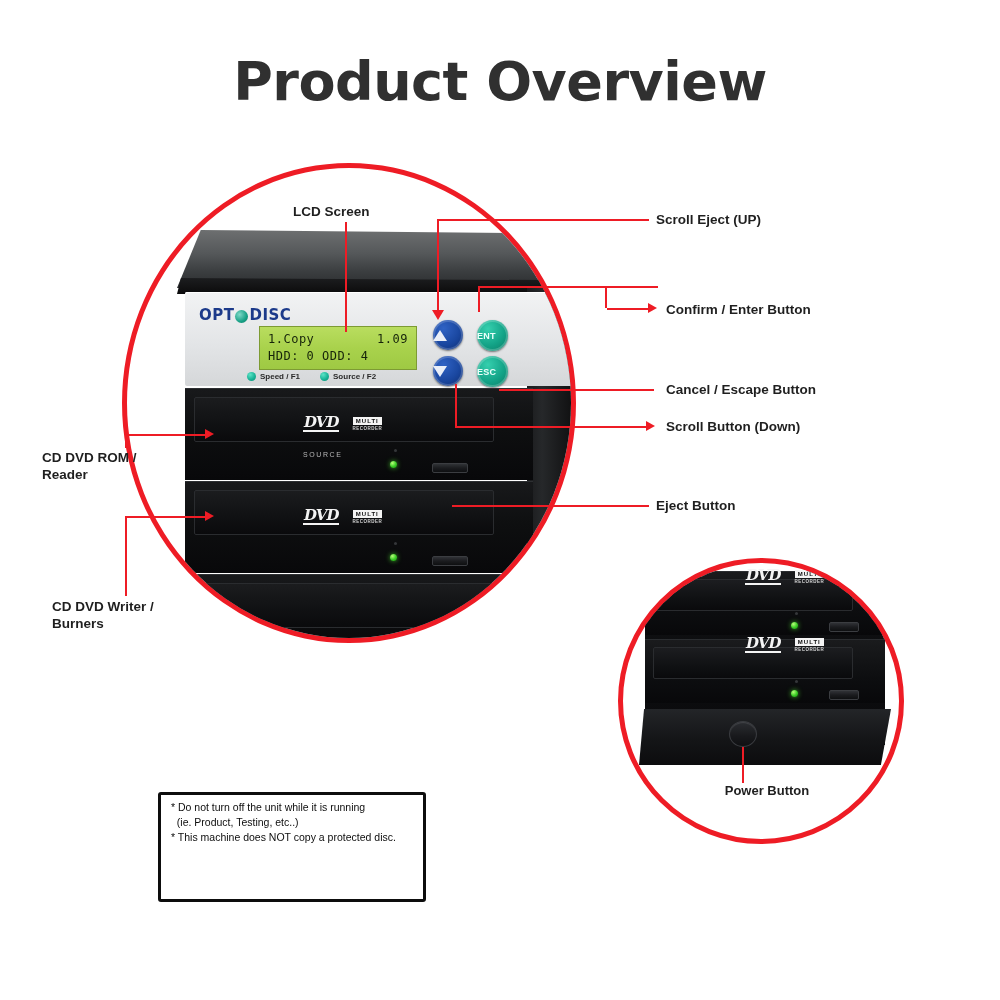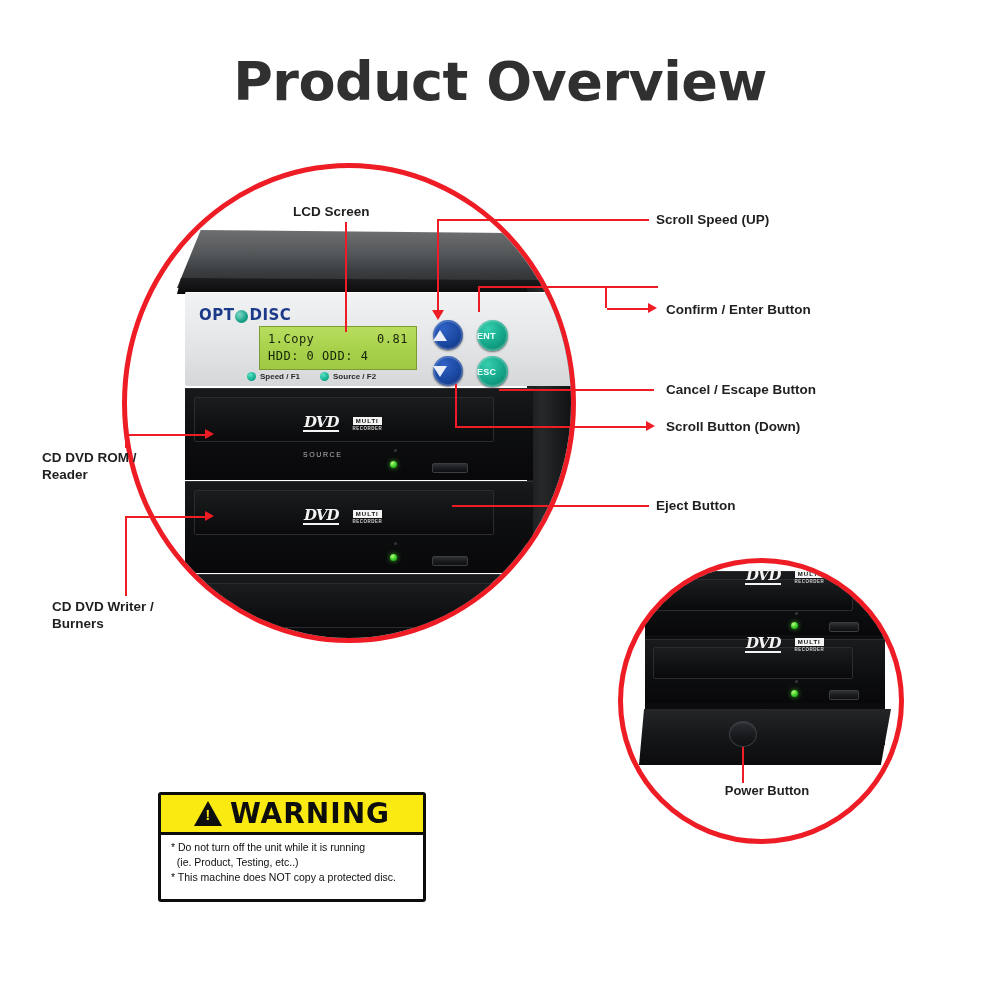"Scroll Speed (UP)" div.callout { text: Speed -> Eject }
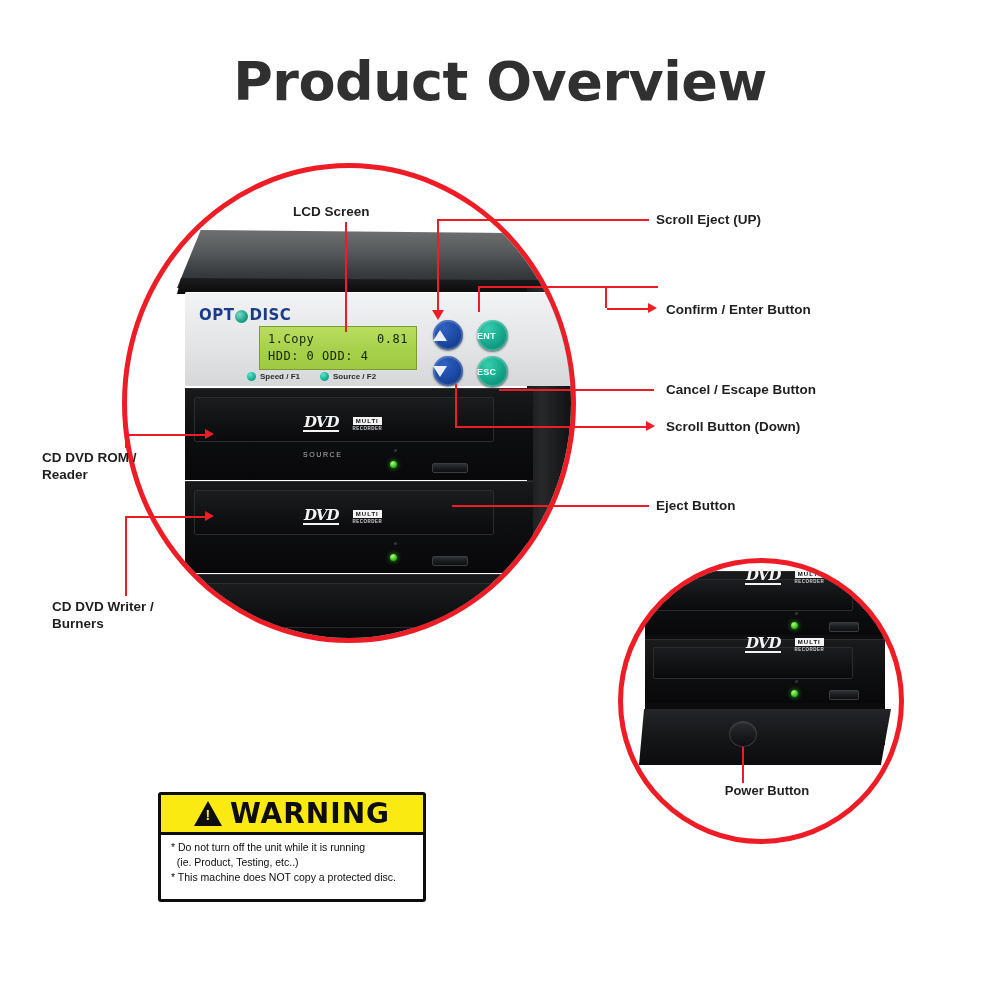"0.81" span { text: 0.81 -> 1.09 }
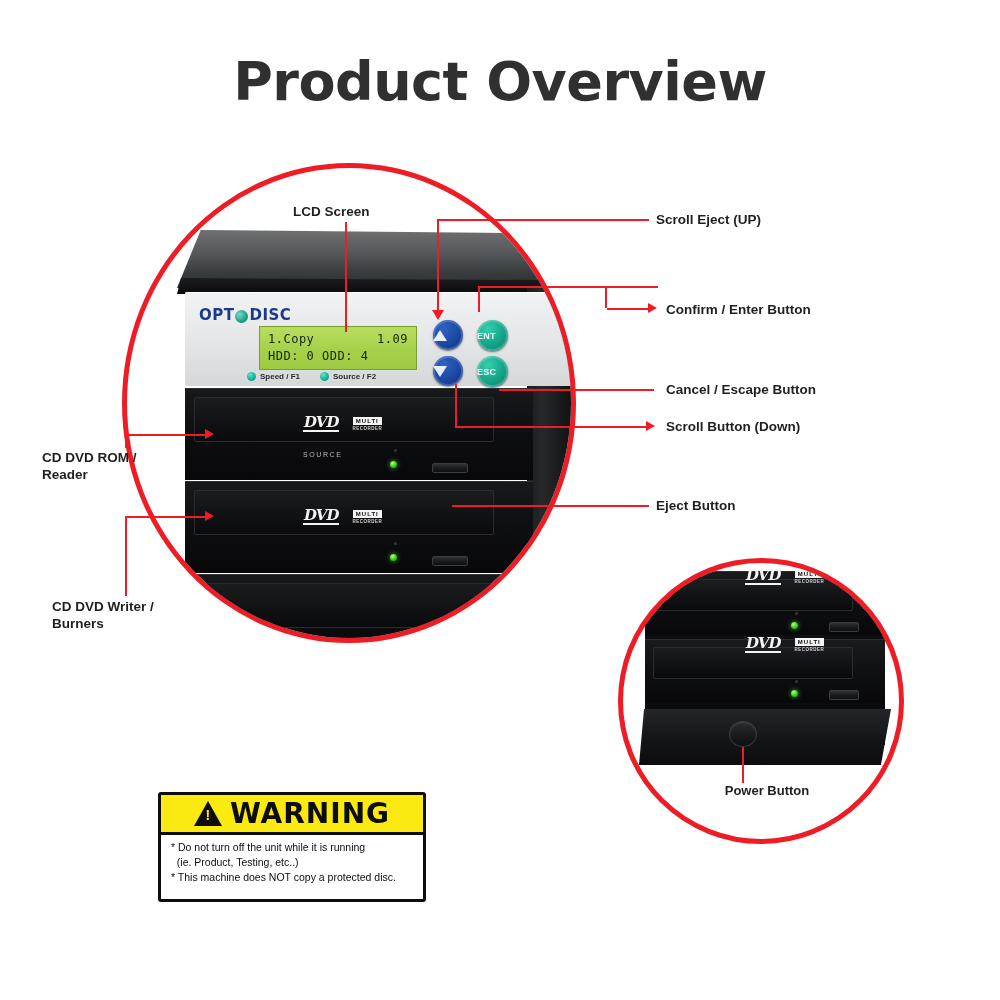"WARNING" div.warning-head { html: <div> <span></span> <span>WARNING</span> </div> -> none }
